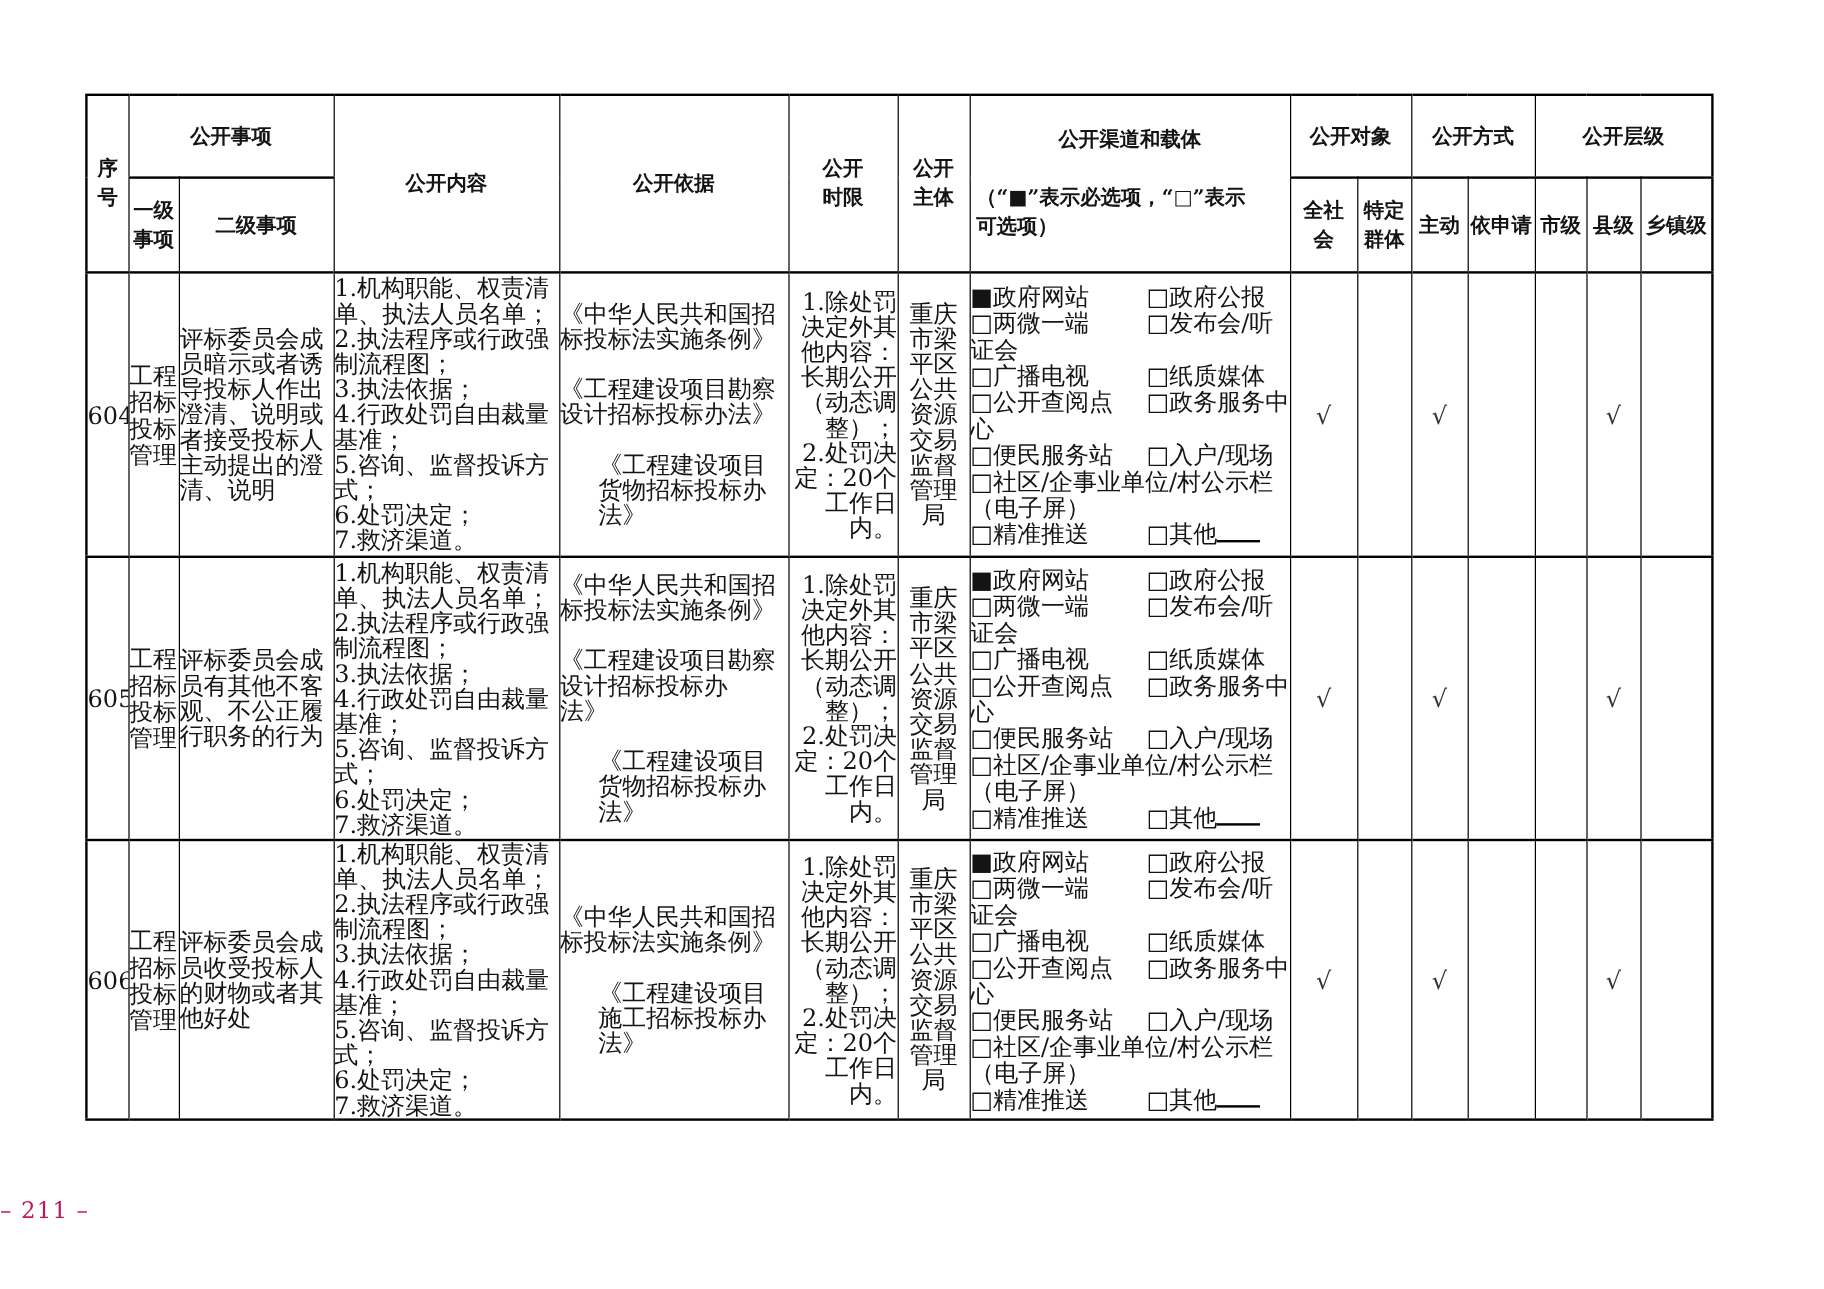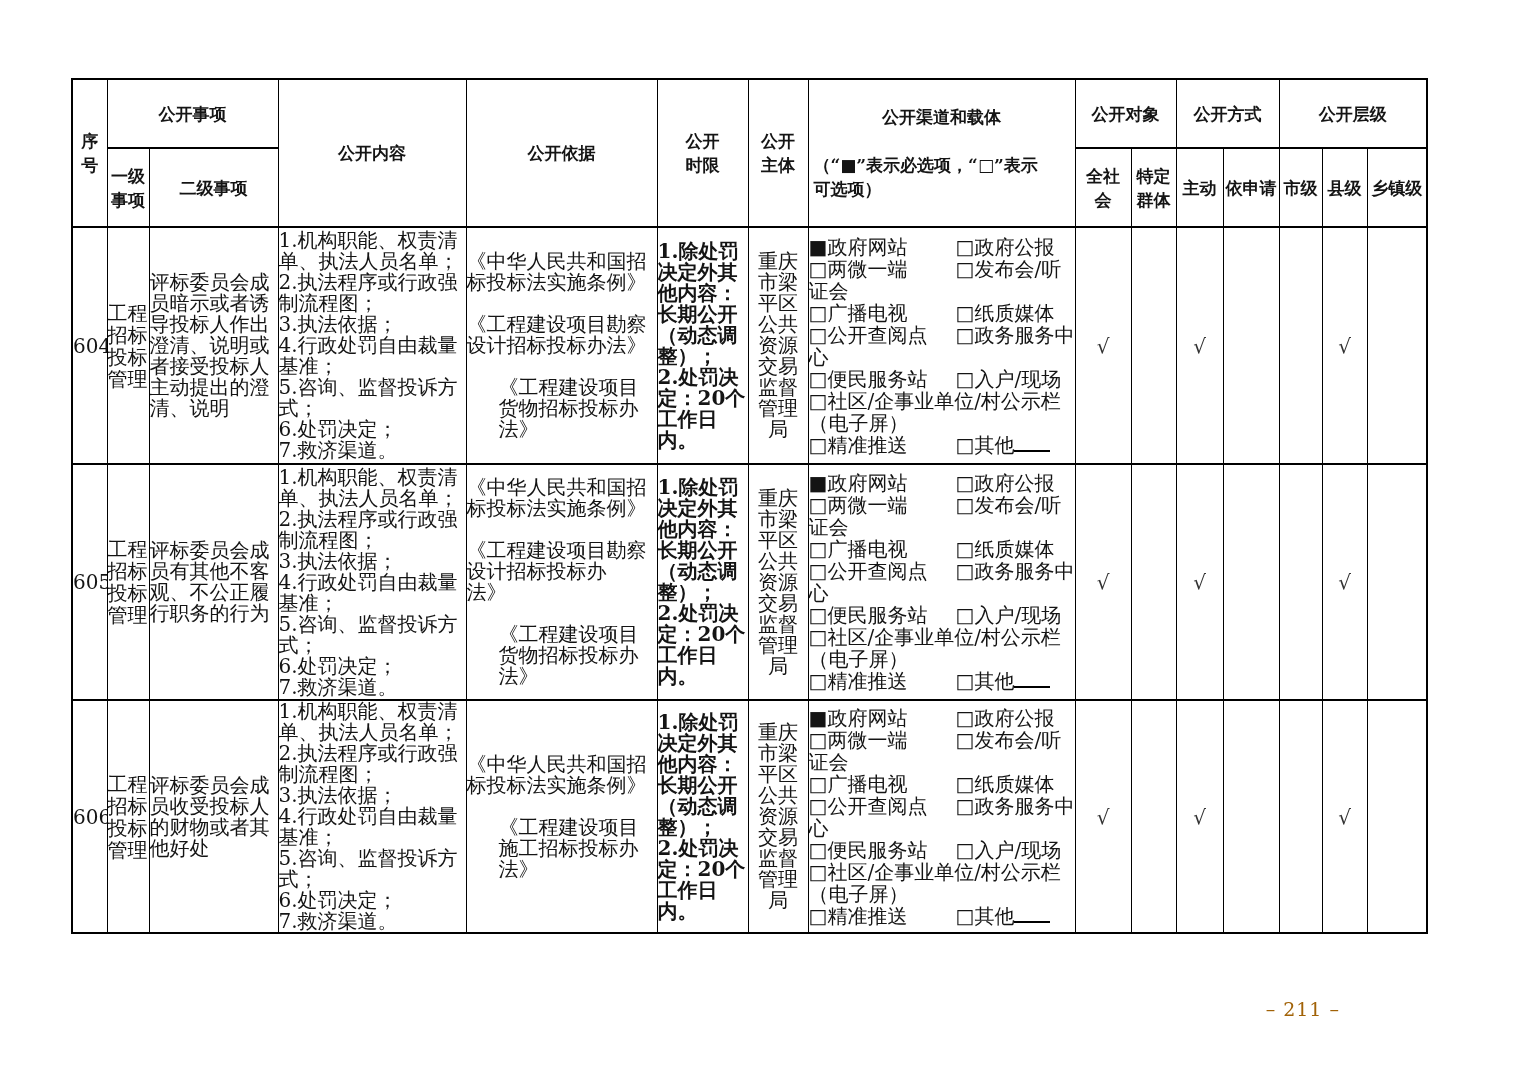"1.除处罚决定外其他内容：长期公开（动态调整）；" .c-time { font-weight: bold -> none; text-align: left -> right }
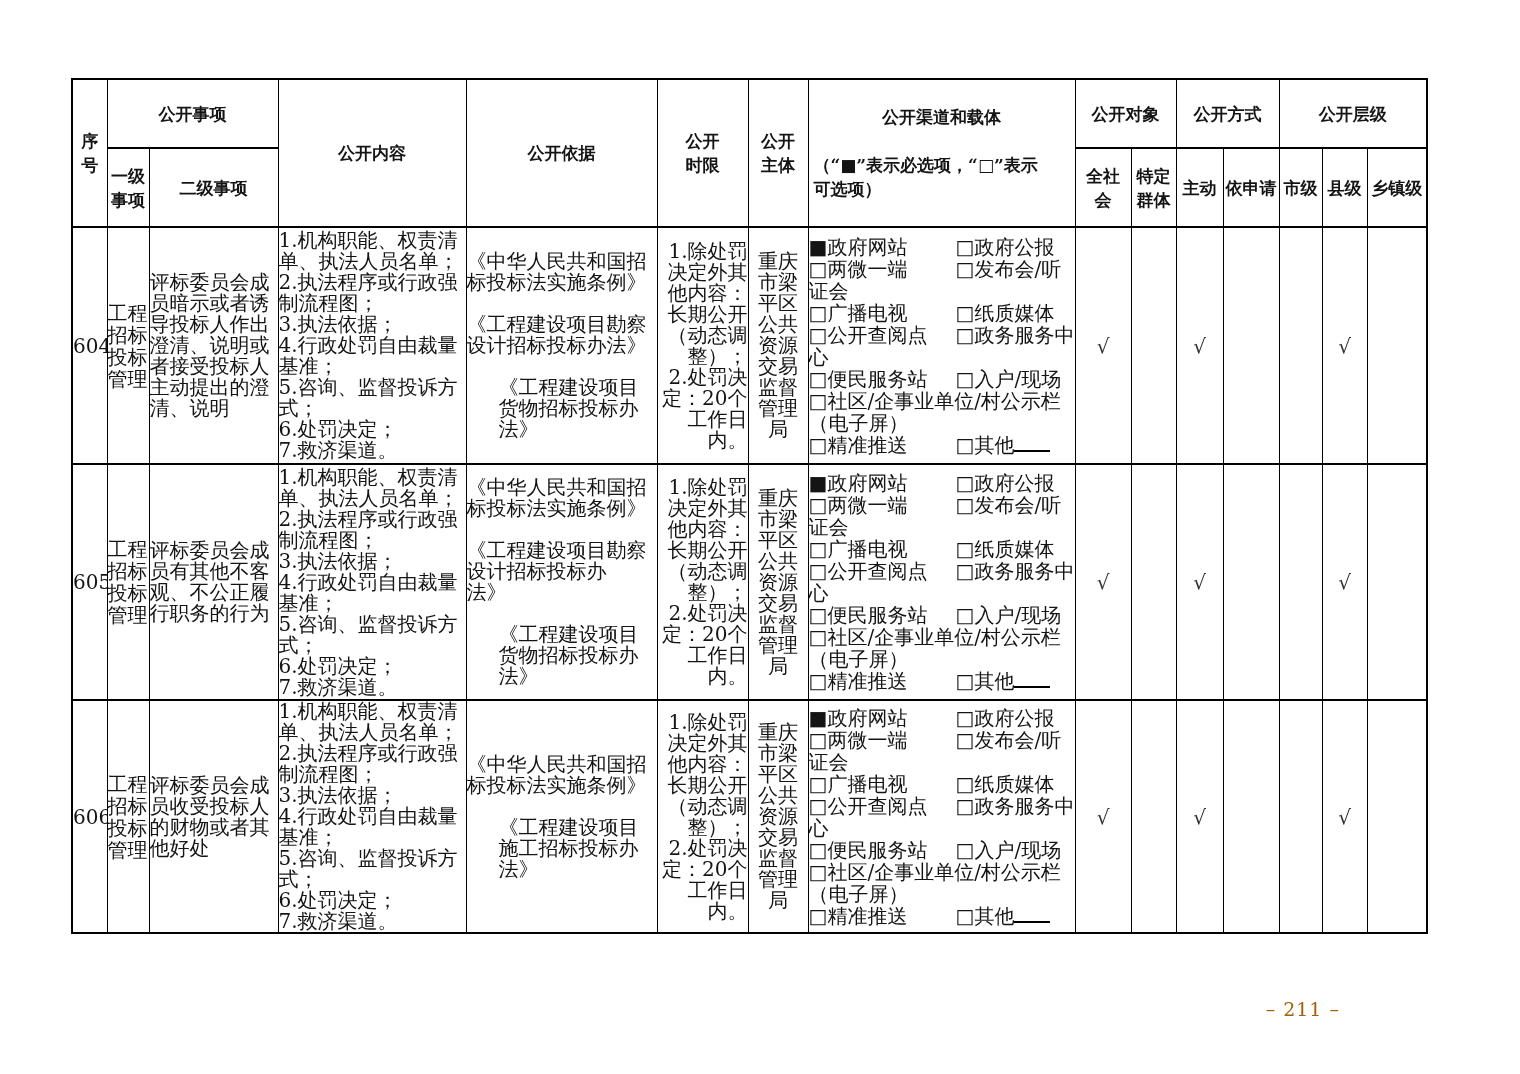"– 211 –" .footer { color: #a16207 -> #be185d; text-align: right -> left }
